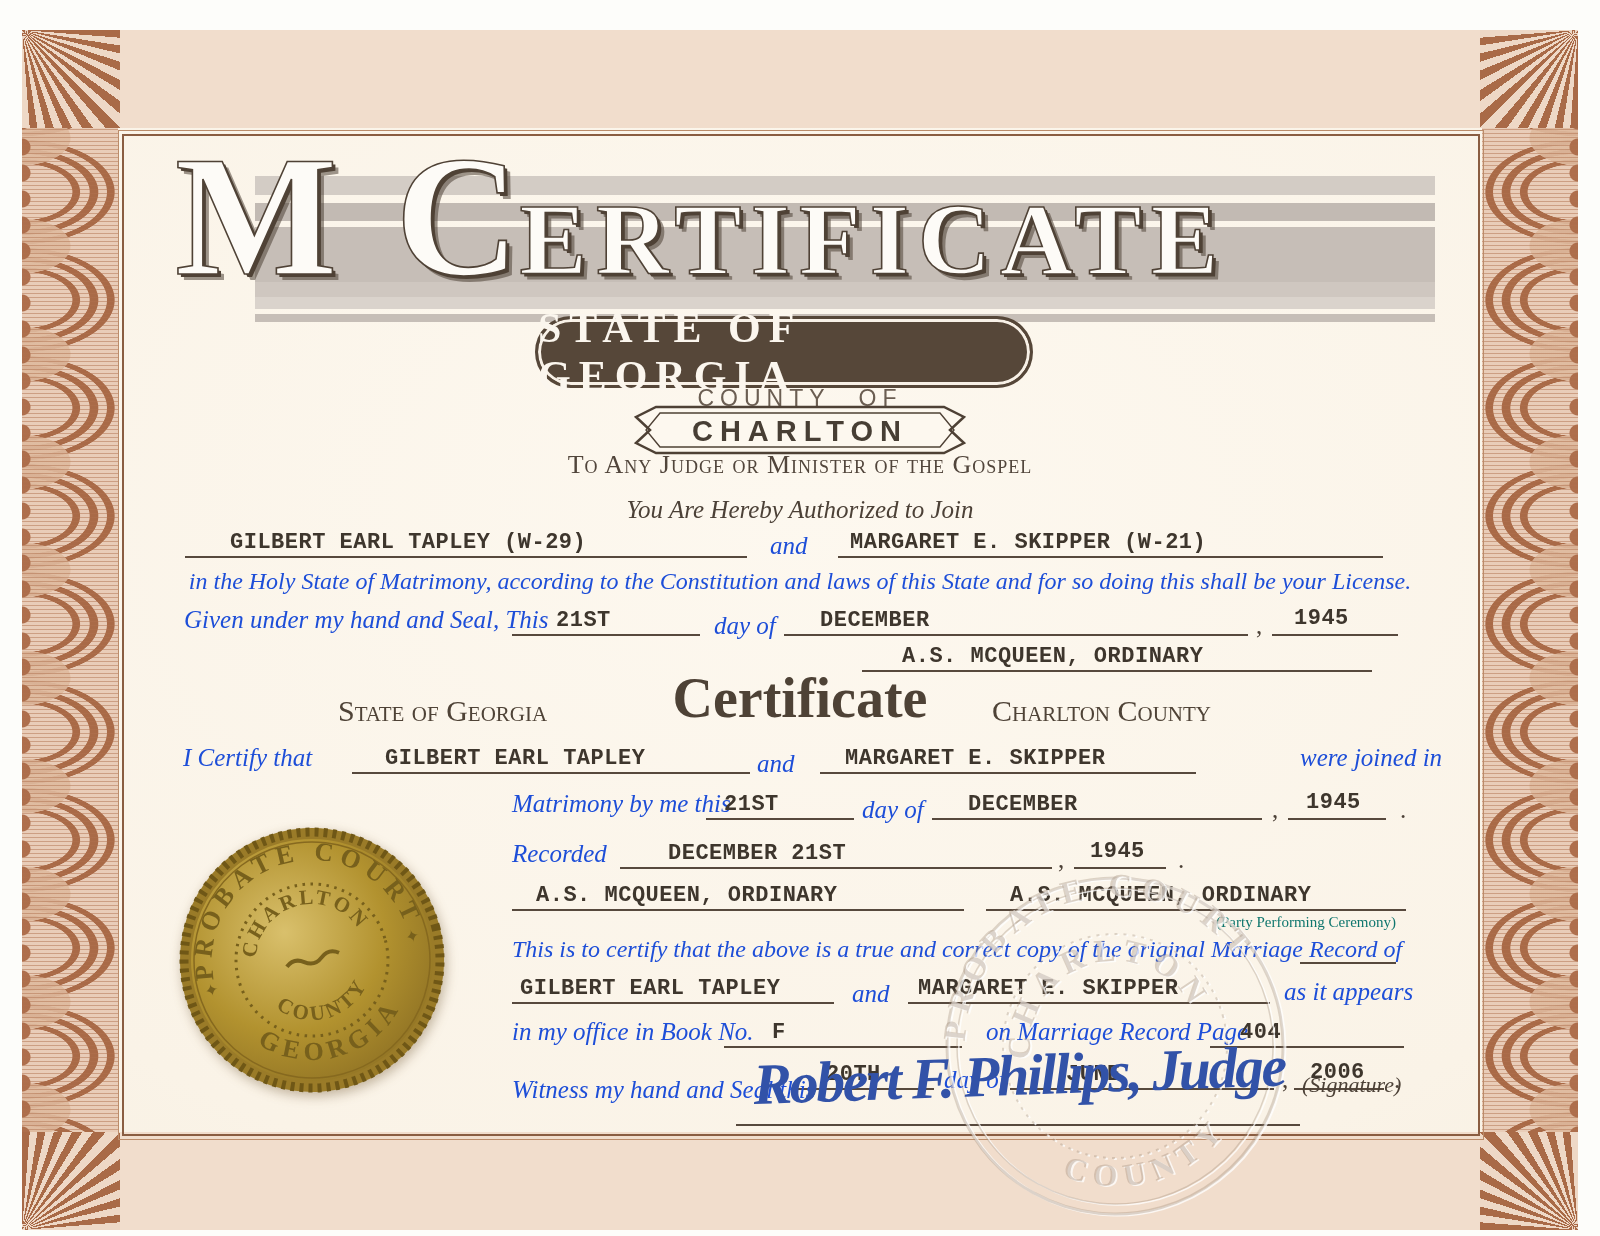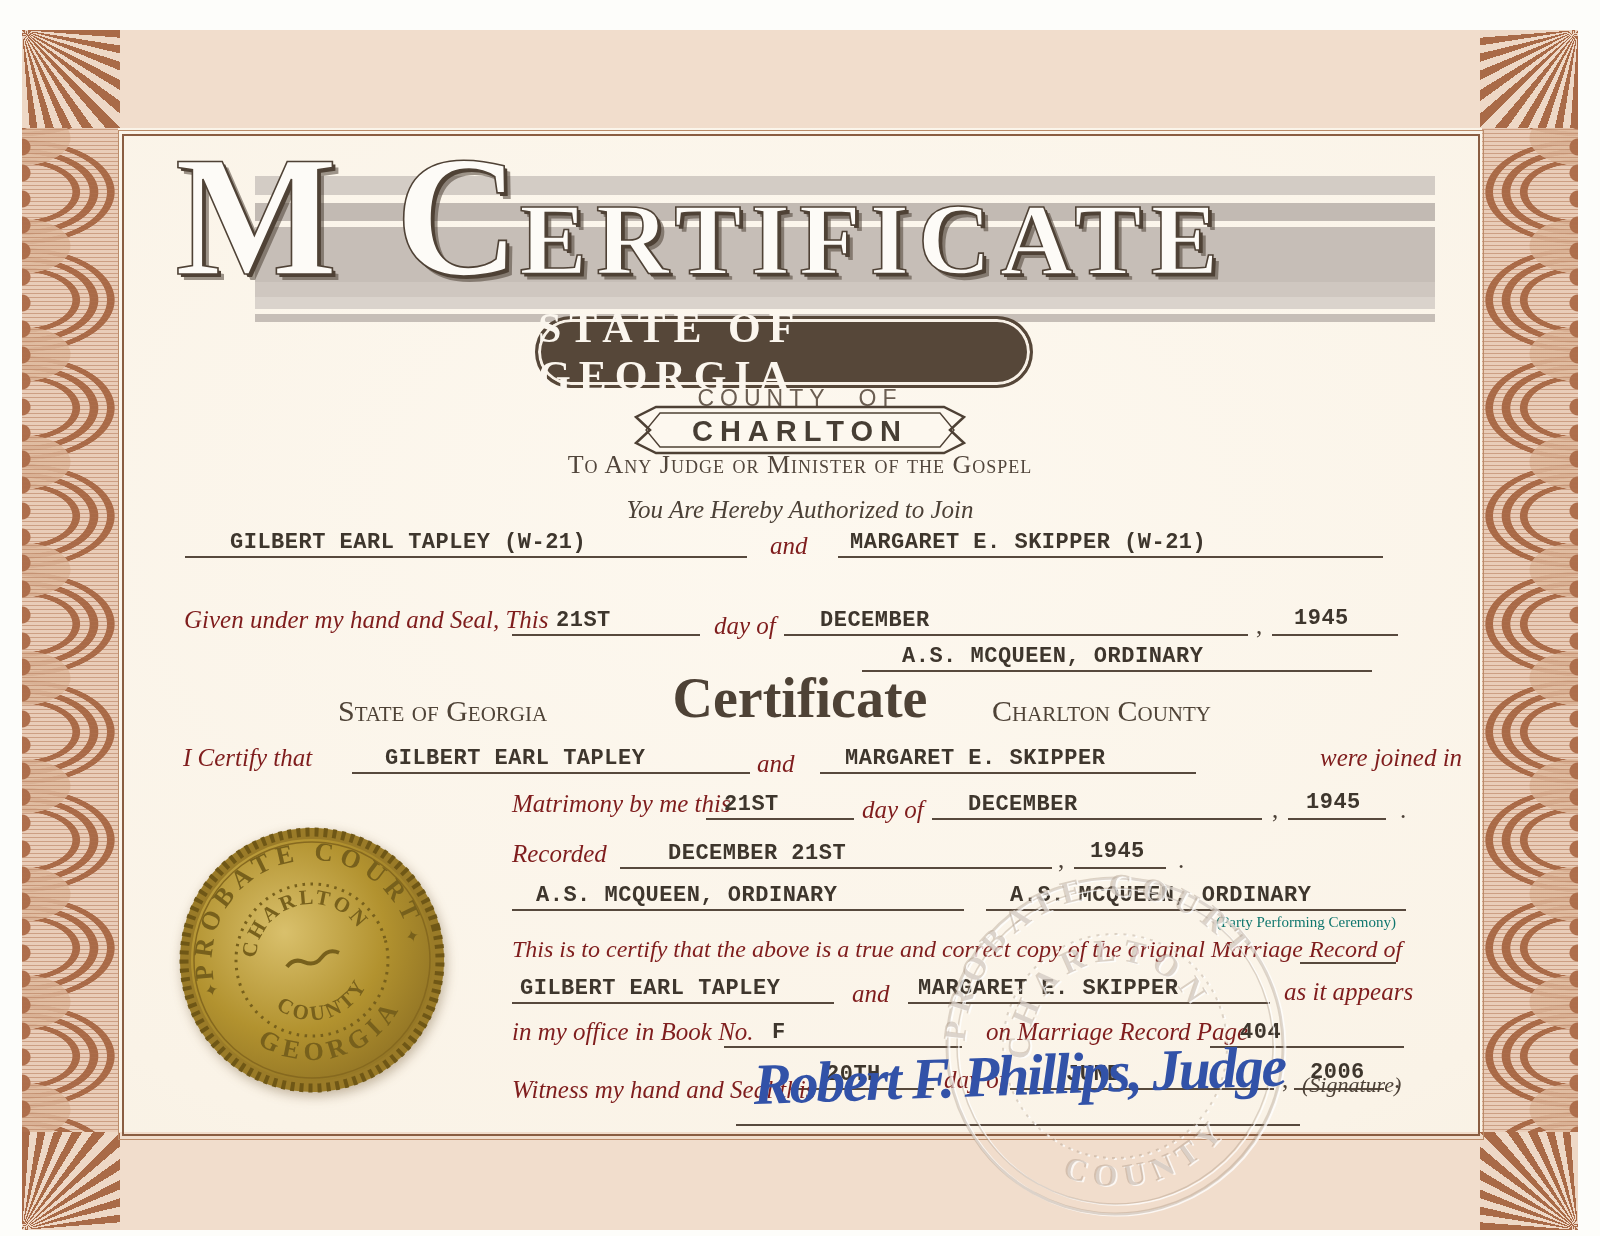"GILBERT EARL TAPLEY (W-21)" div.typed { text: W-21 -> W-29 }
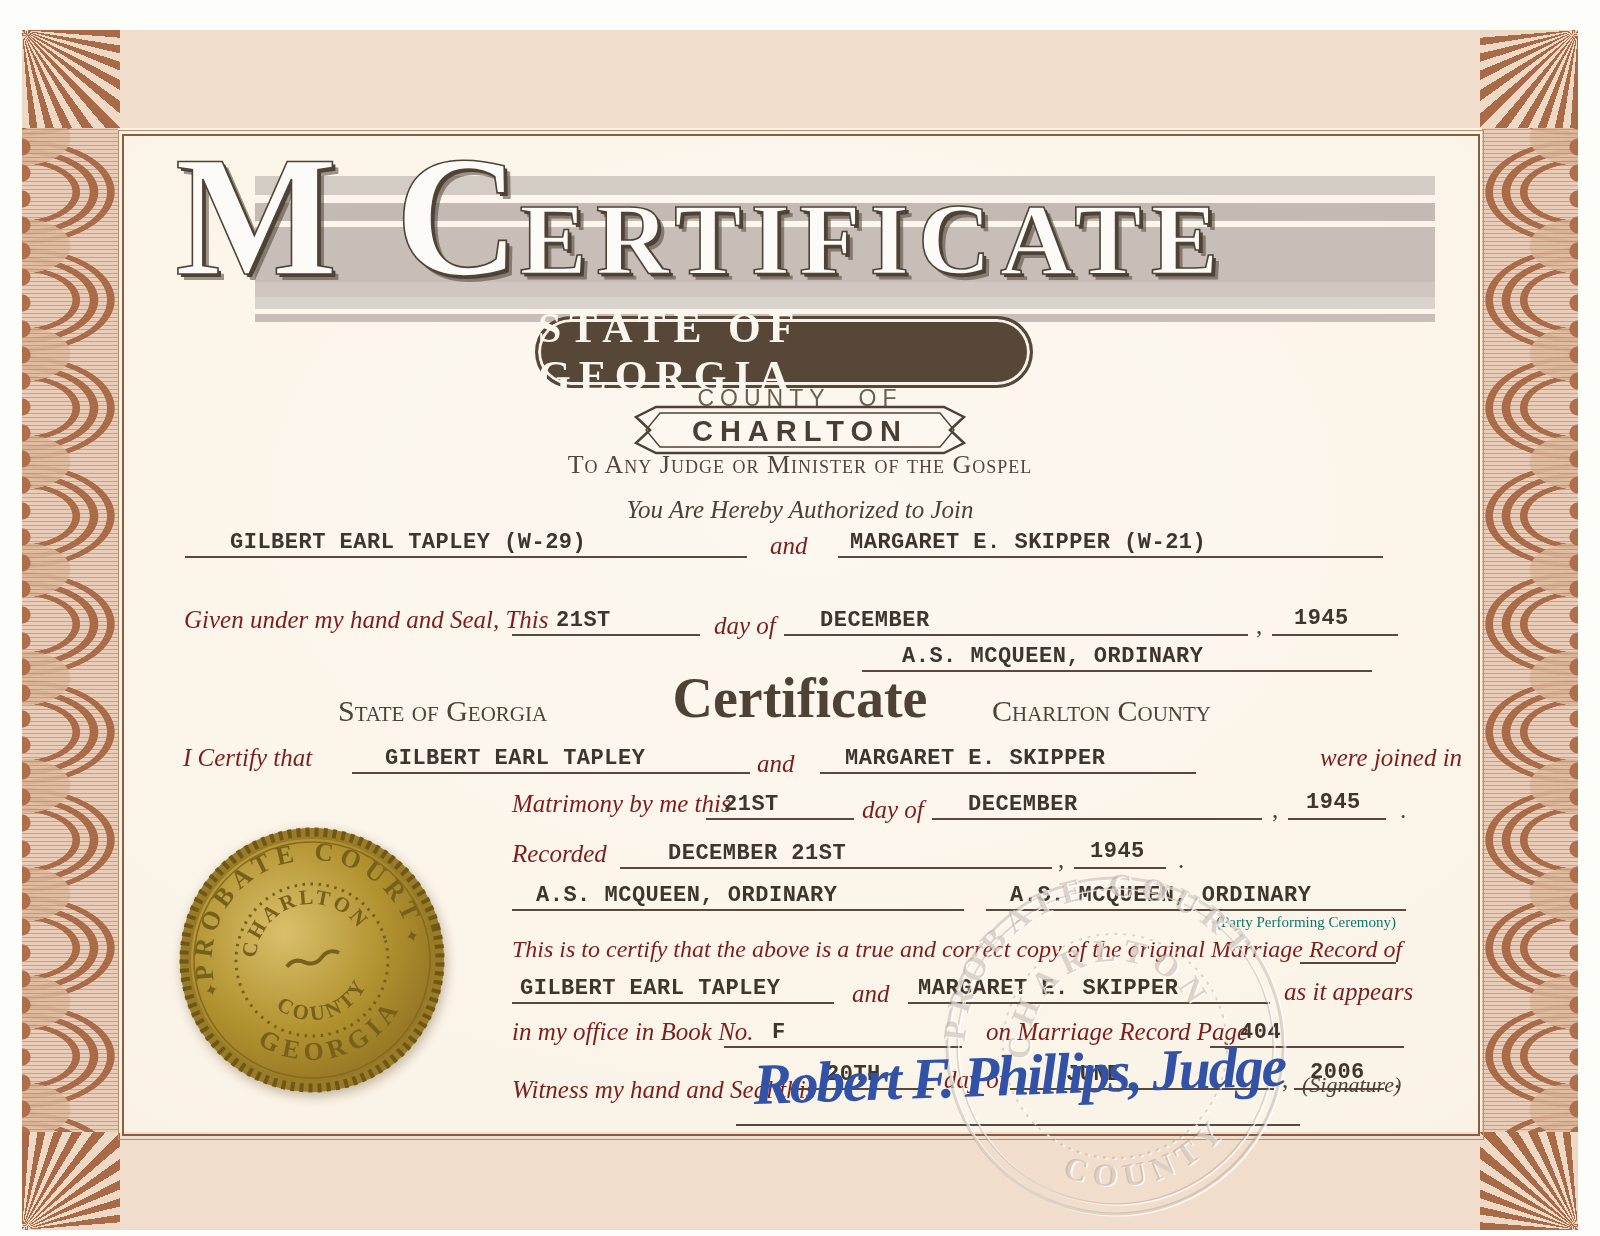"and" .lbl { color: #7f1d1d -> #1d4ed8 }
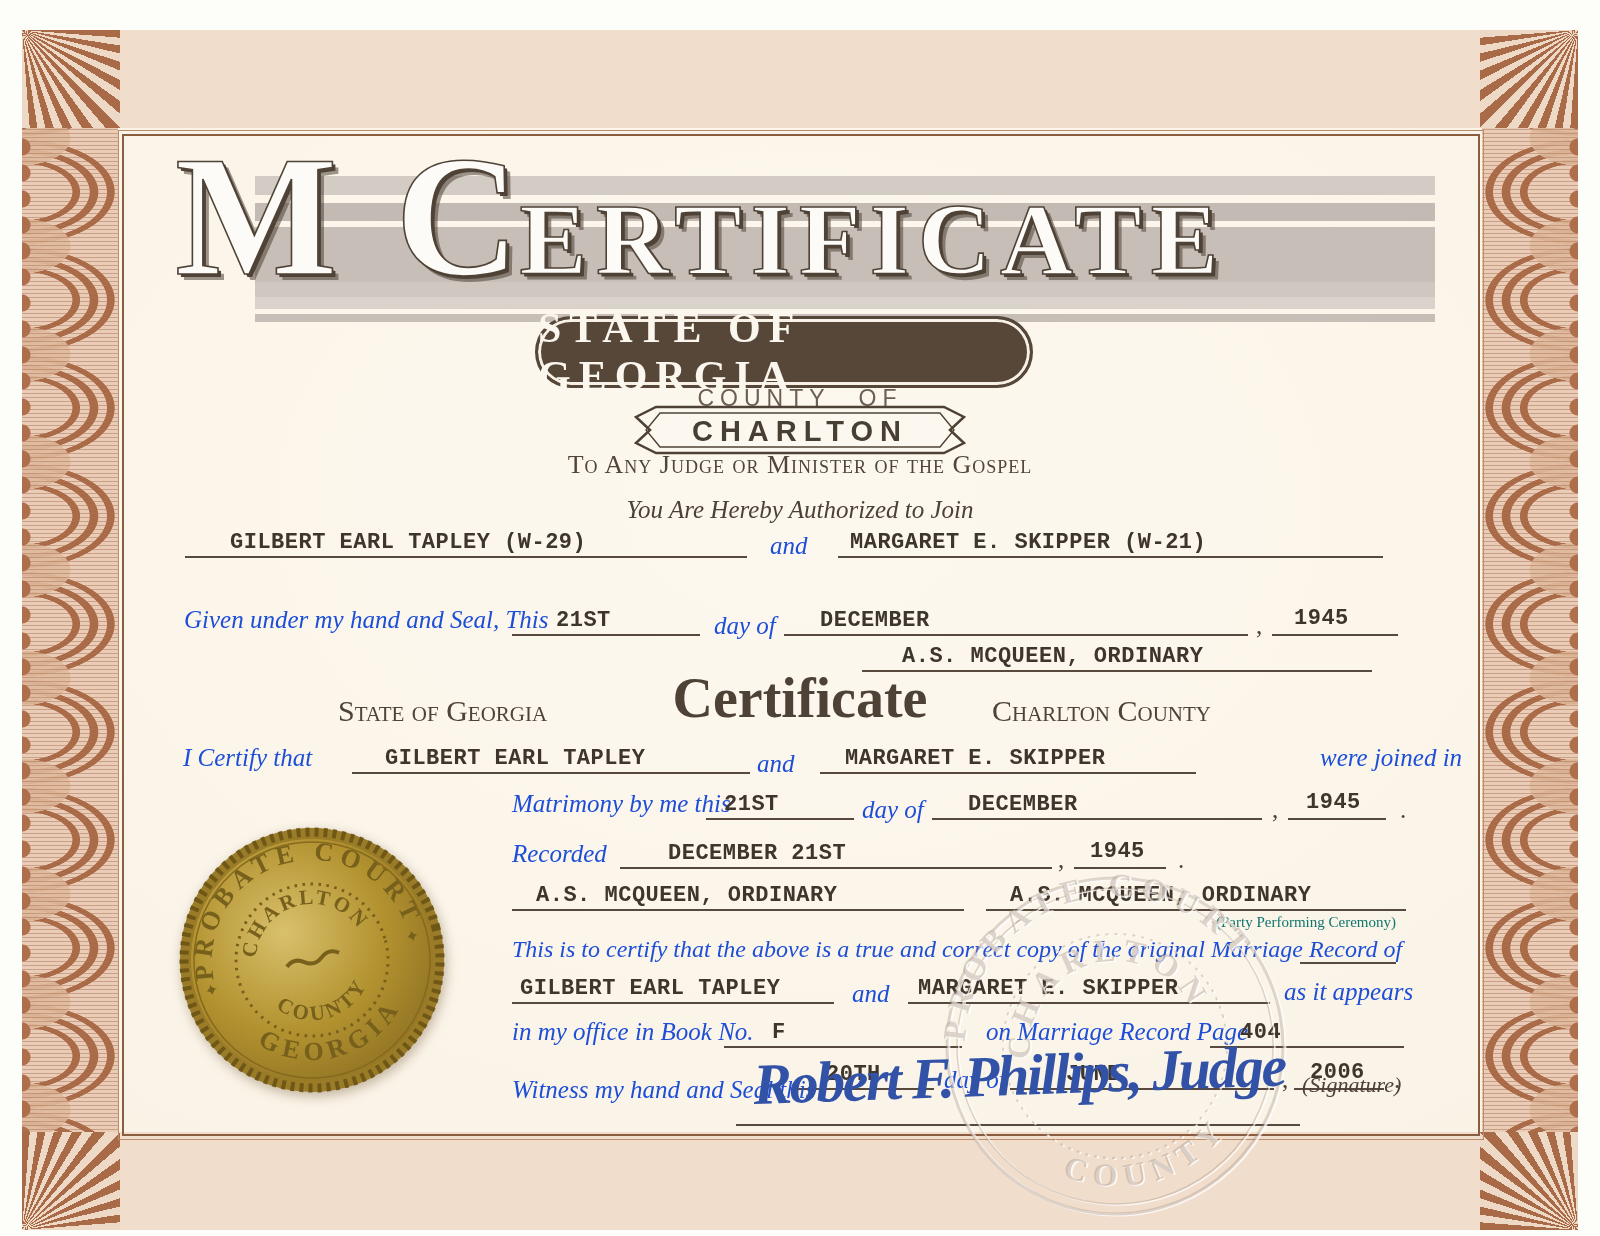"in the Holy State of" div.lbl { html: none -> <div>in the Holy State of Matrimony, according to the Constitution and laws of this State and for so doing this shall be your License.</div> }
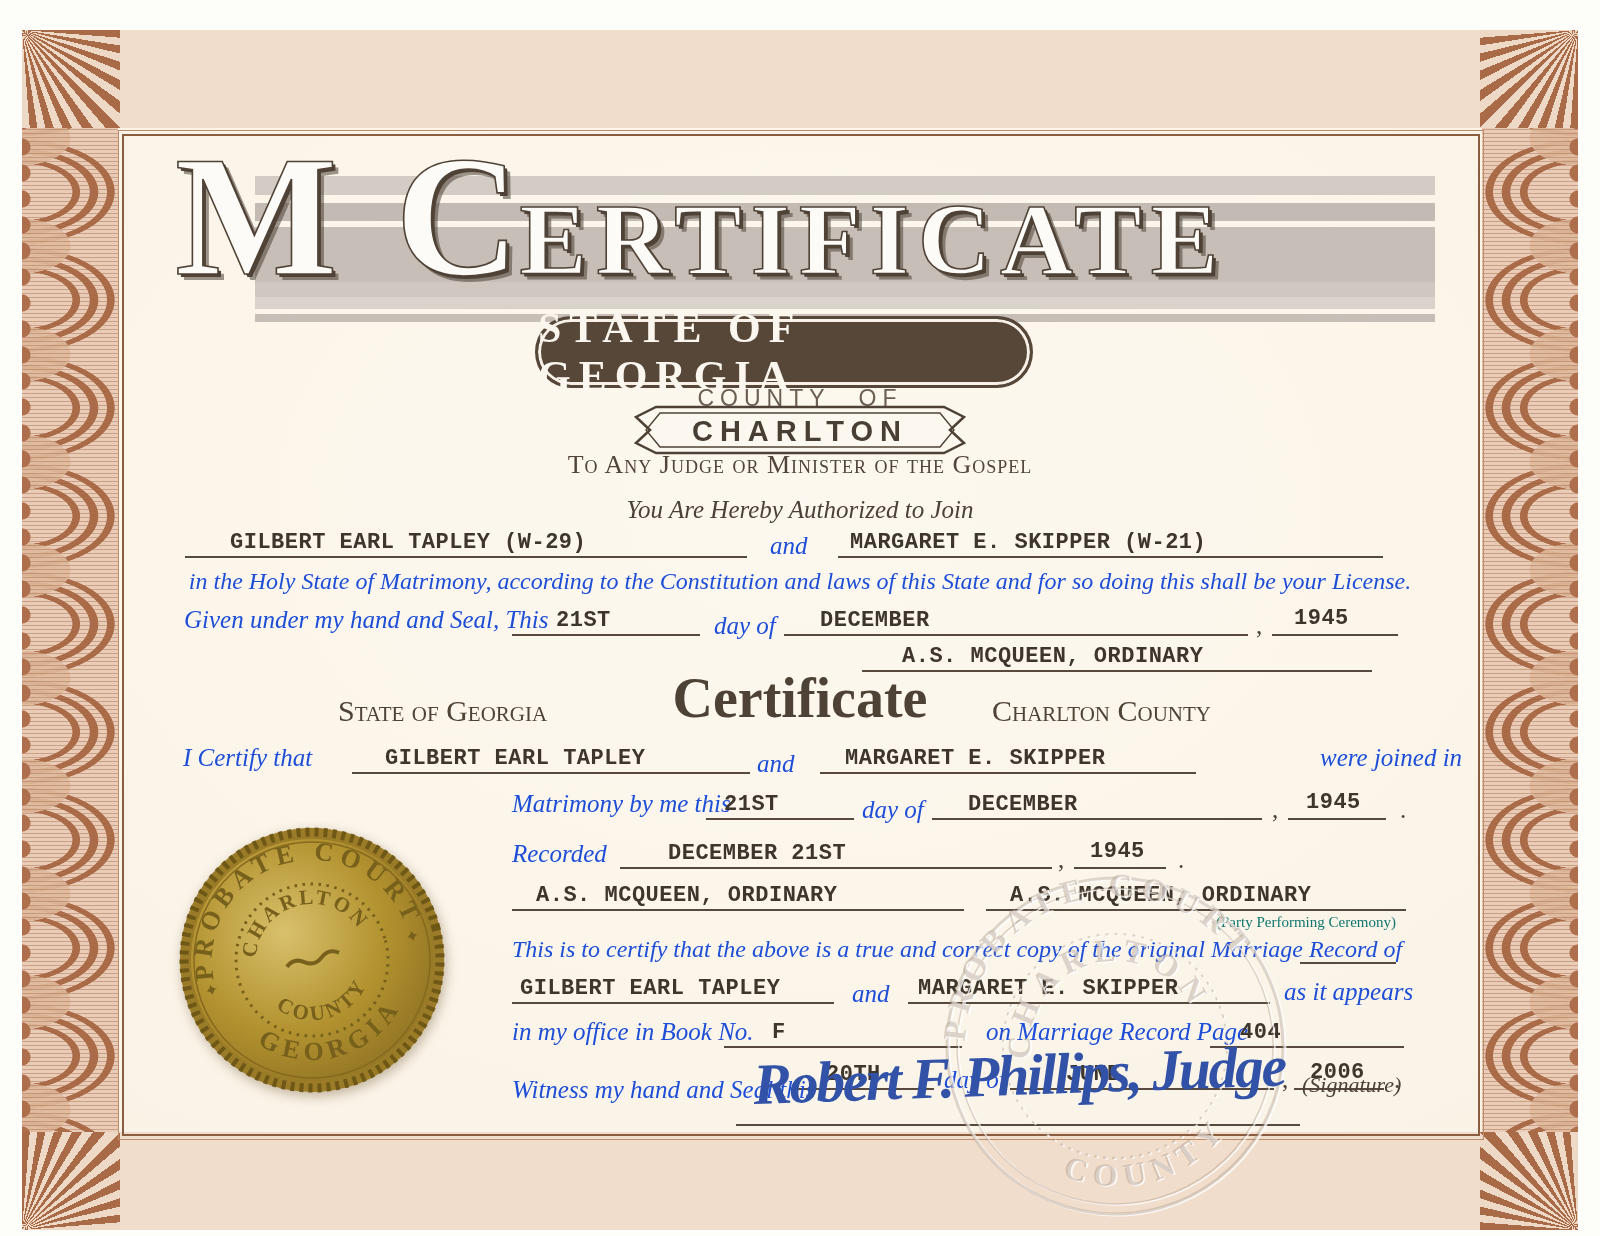"were joined in" div.lbl { margin-left: 20px -> none }
